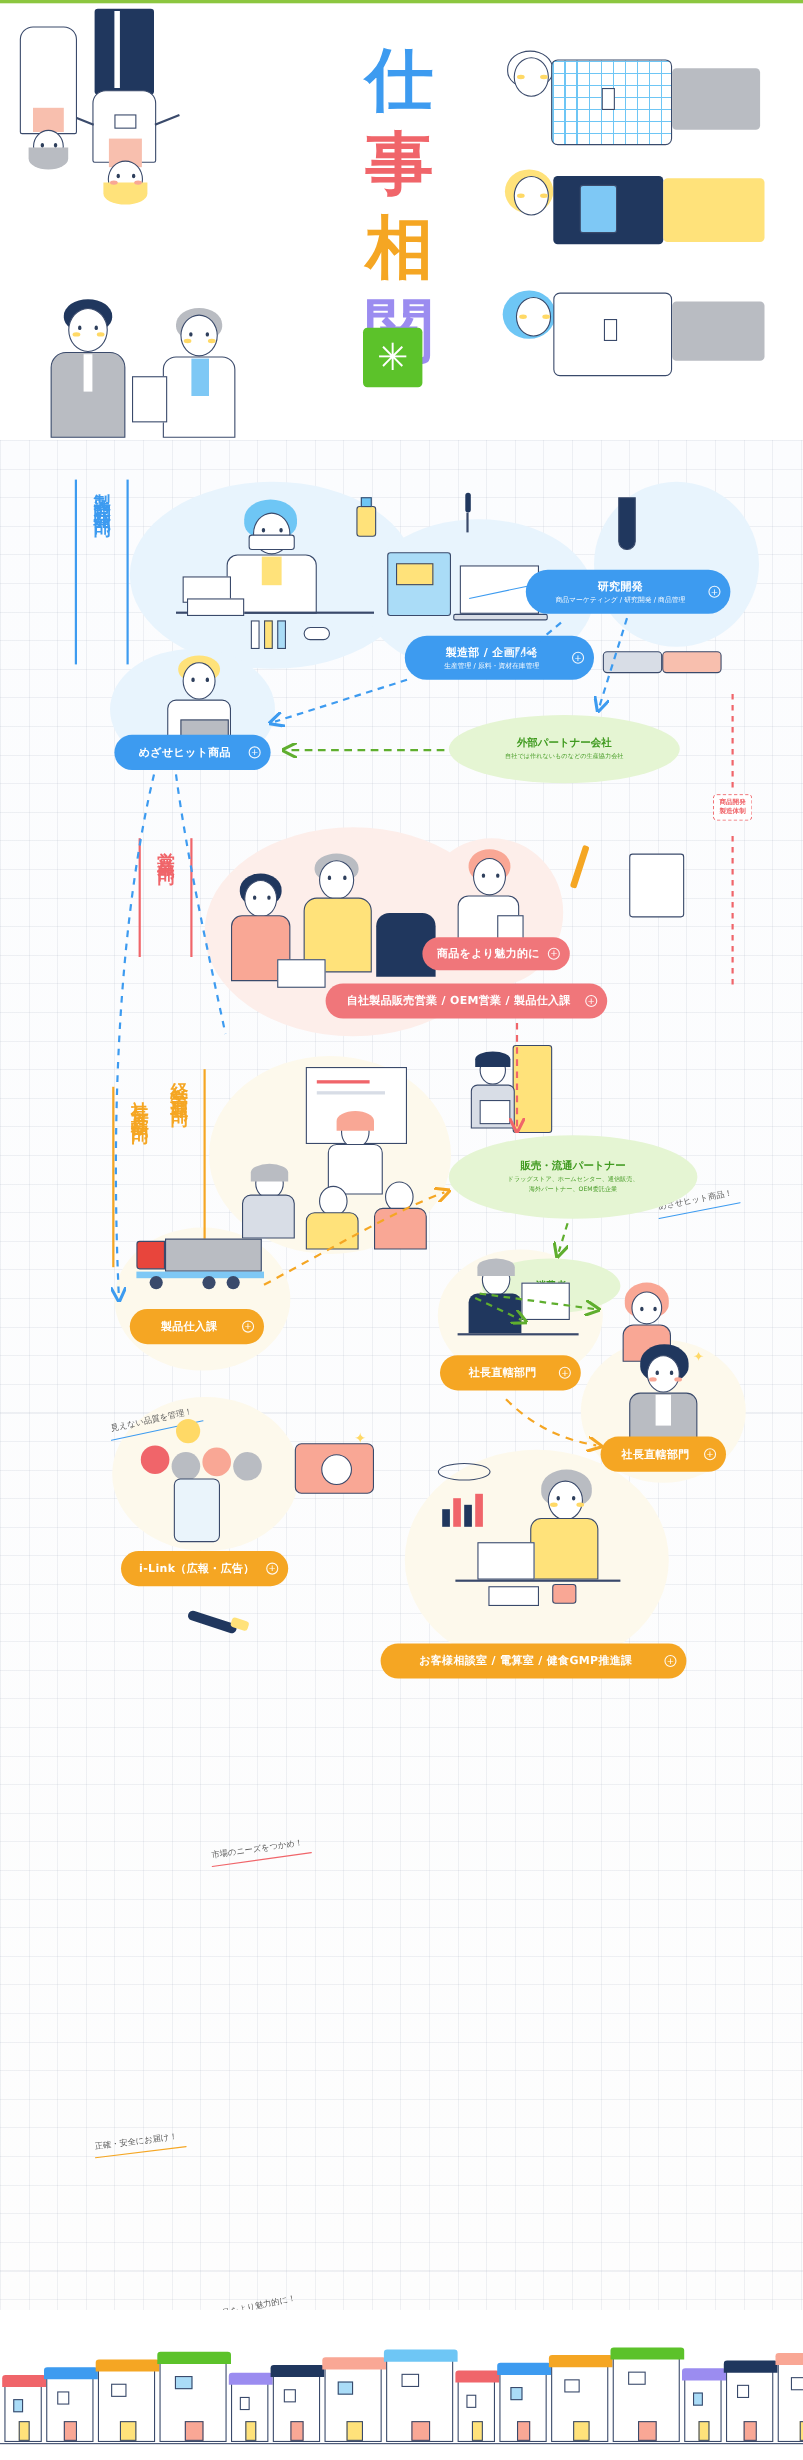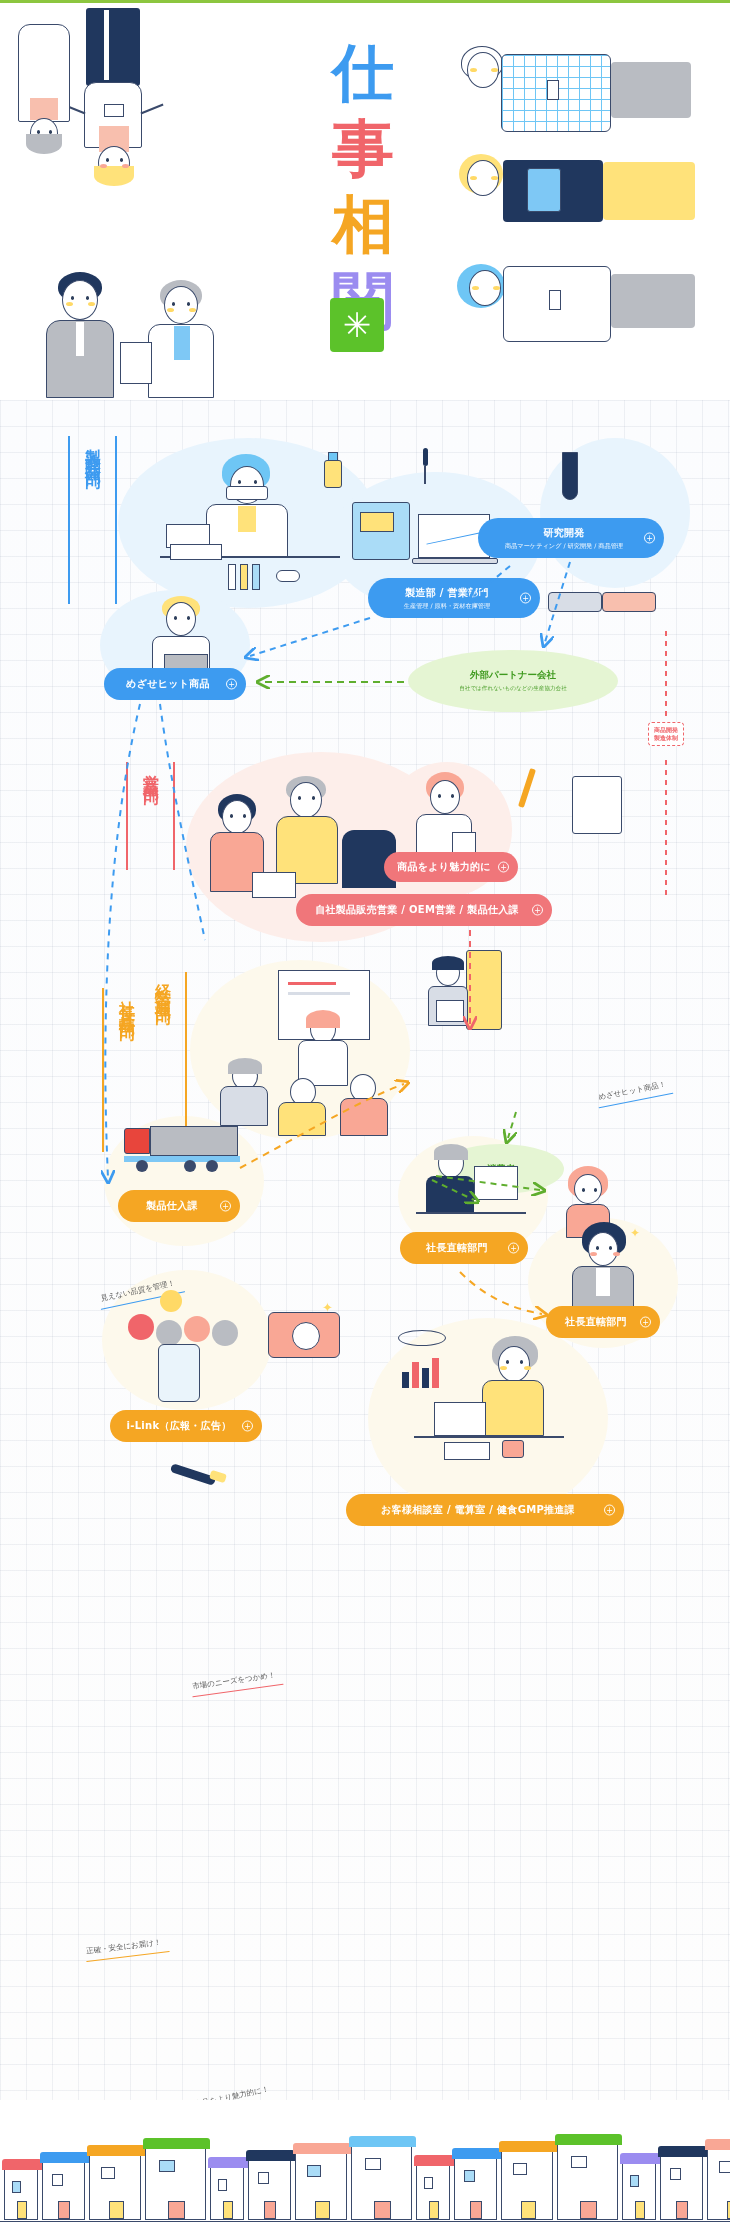"製造部 / 営業部門" span.ttl { text: 営業部門 -> 企画開発 }
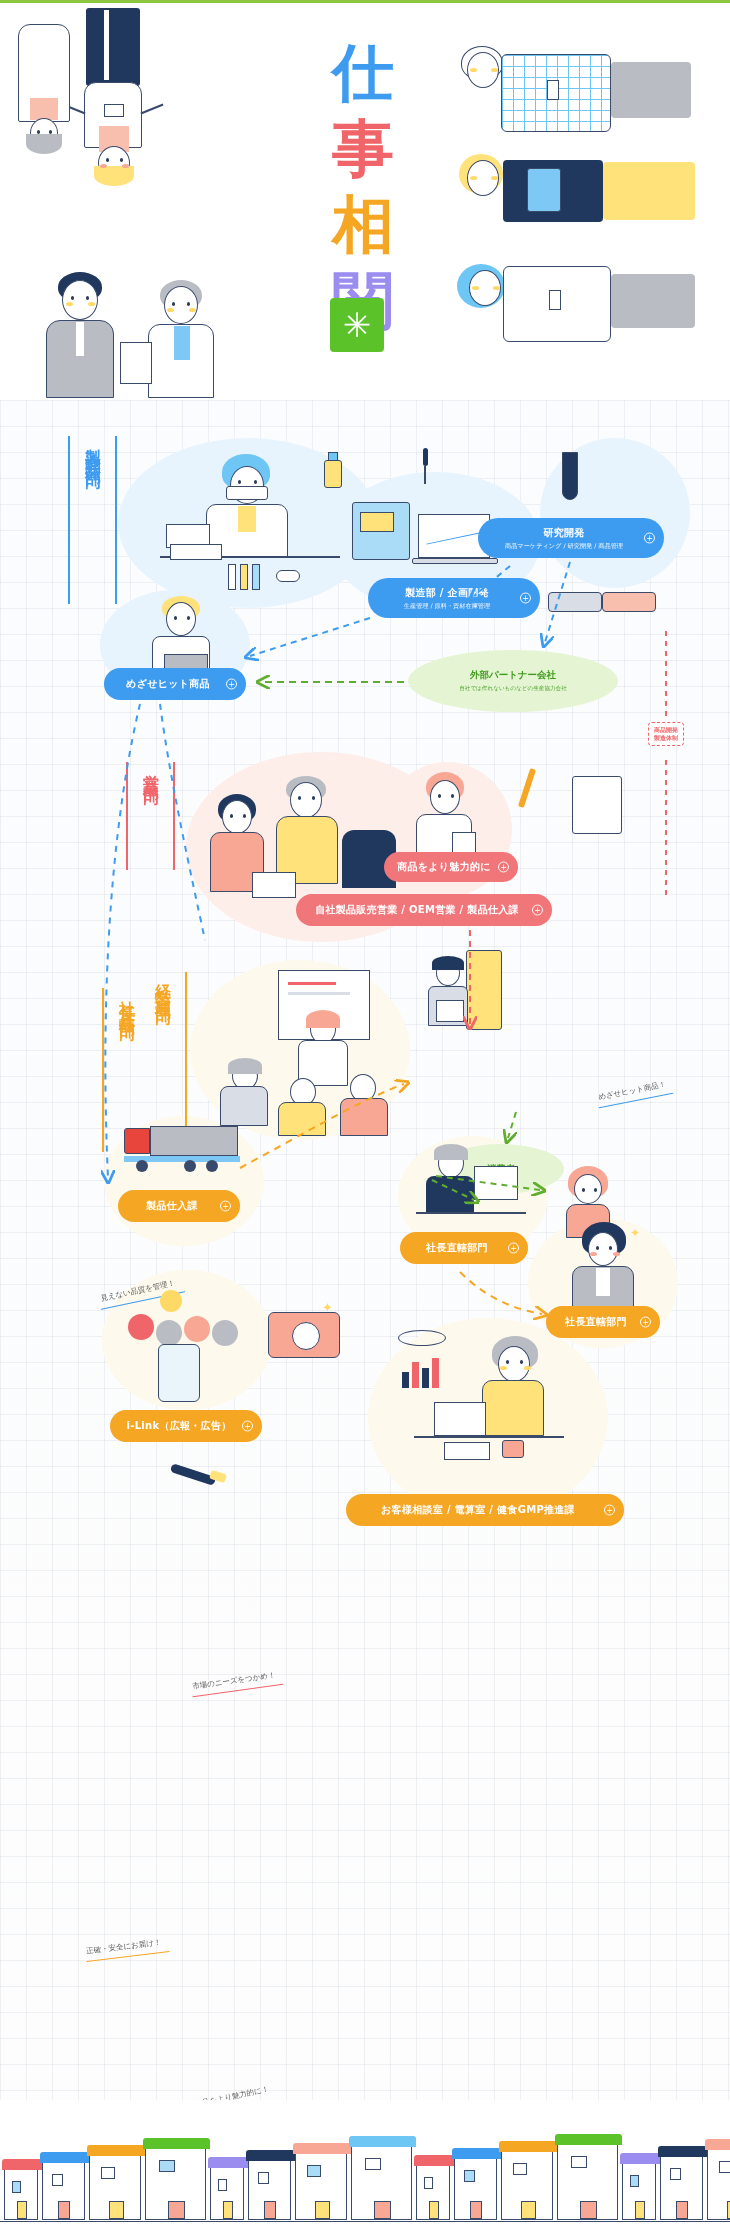"販売・流通パートナー" div.green-node { html: none -> <div> <span>販売・流通パートナー</span> <span>ドラッグストア、ホームセンター、通信販売、 海外パートナー、OEM委託企業</span> </div> }
